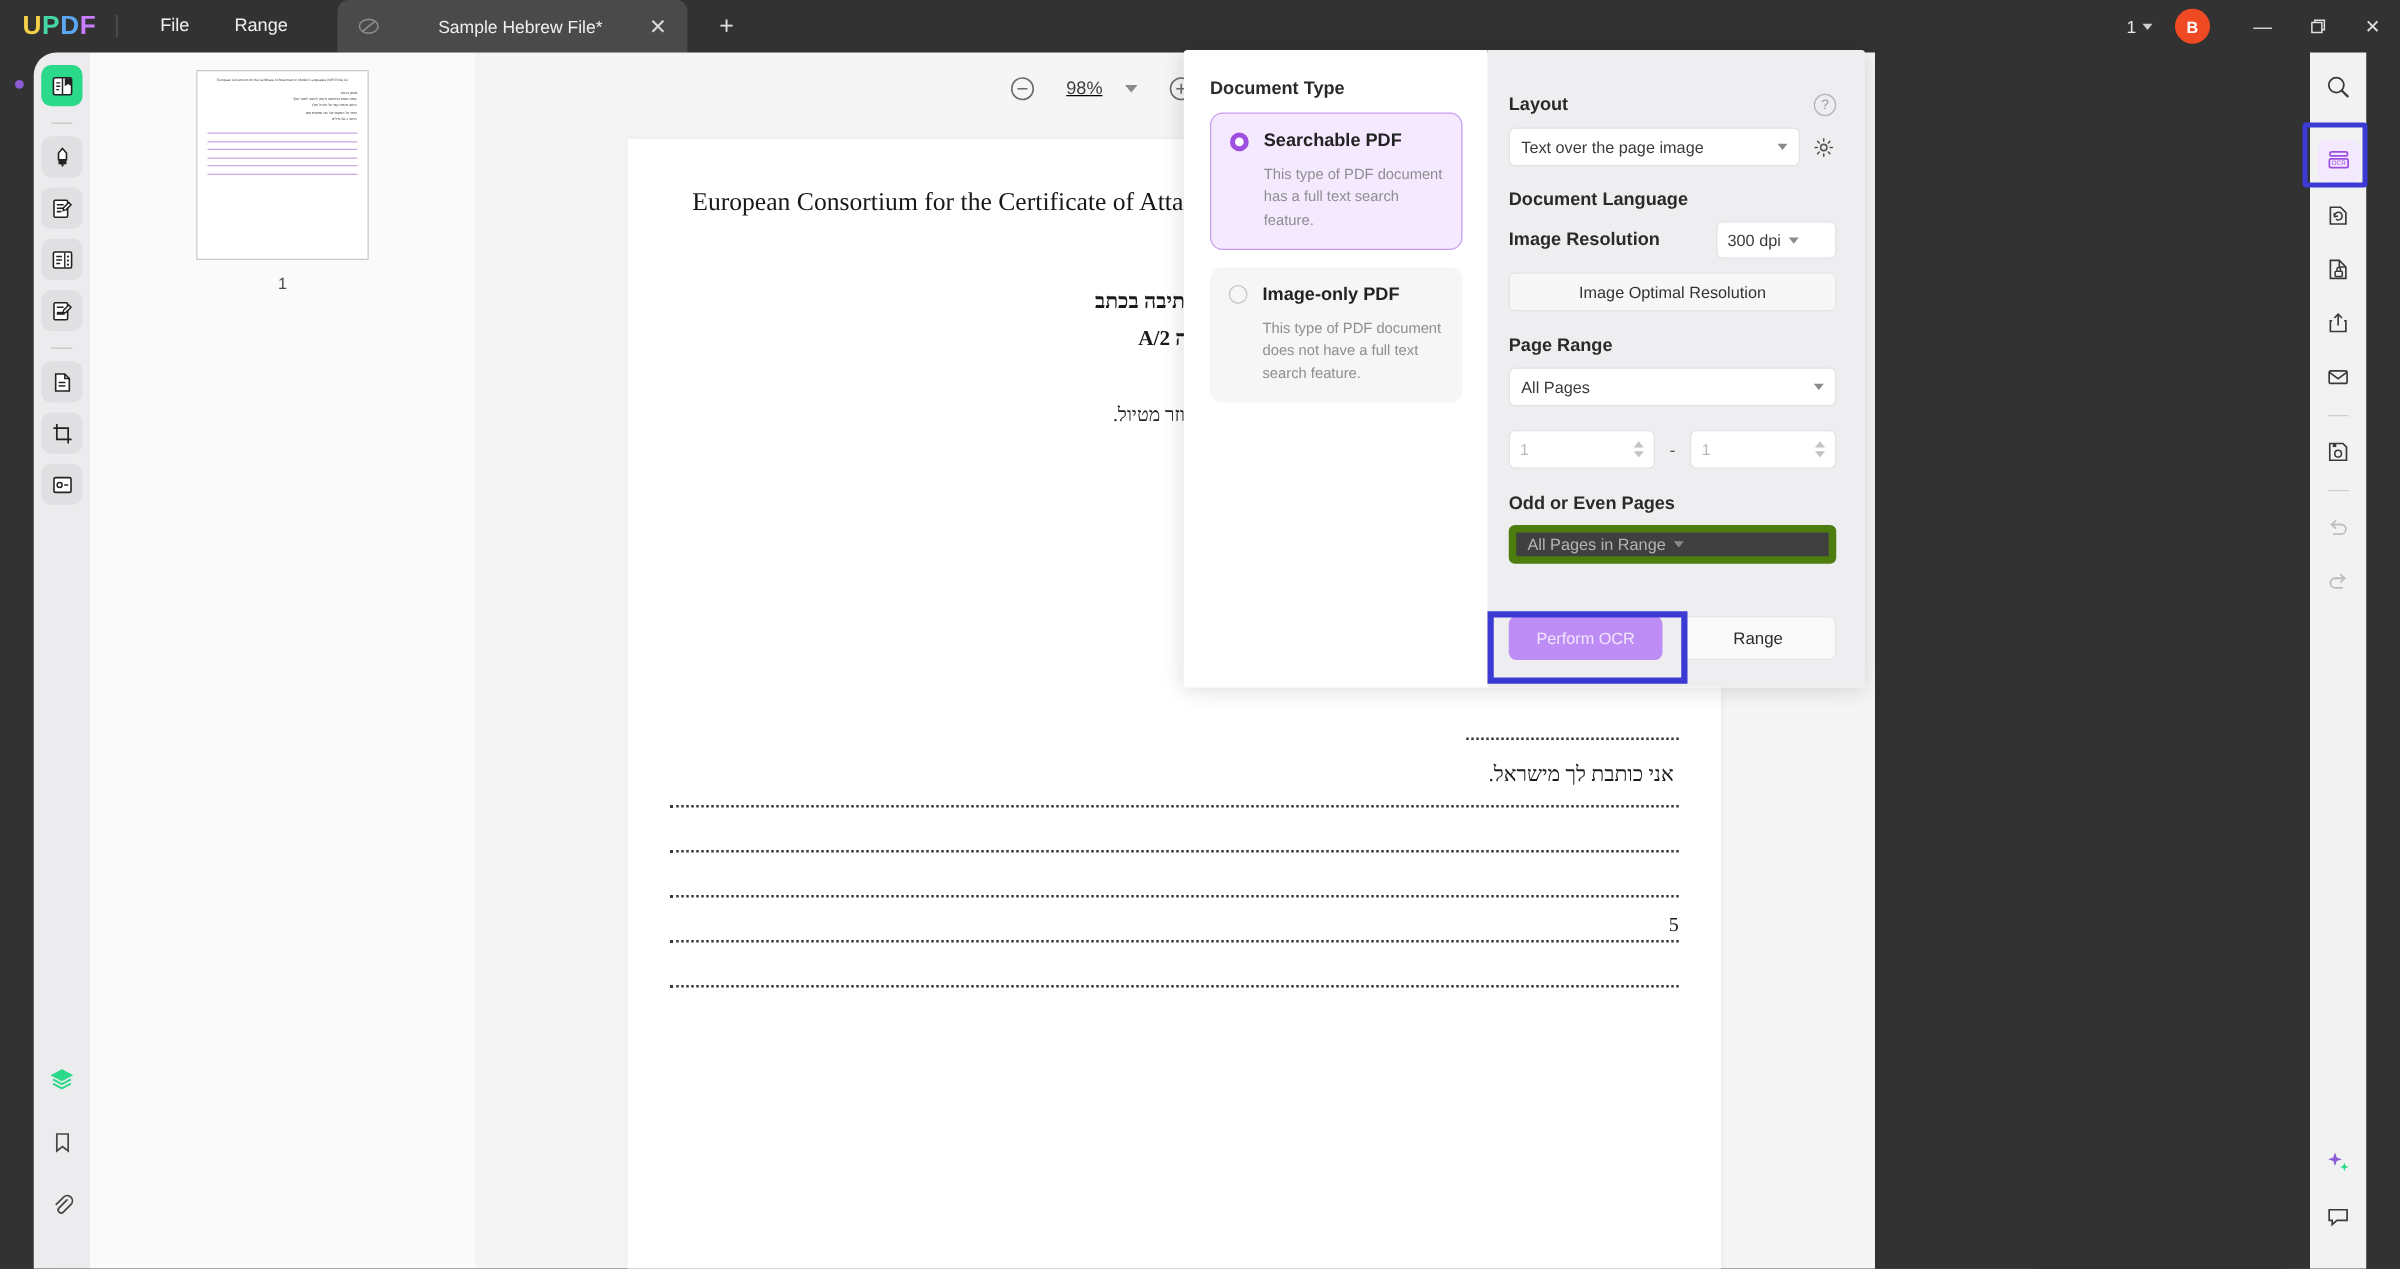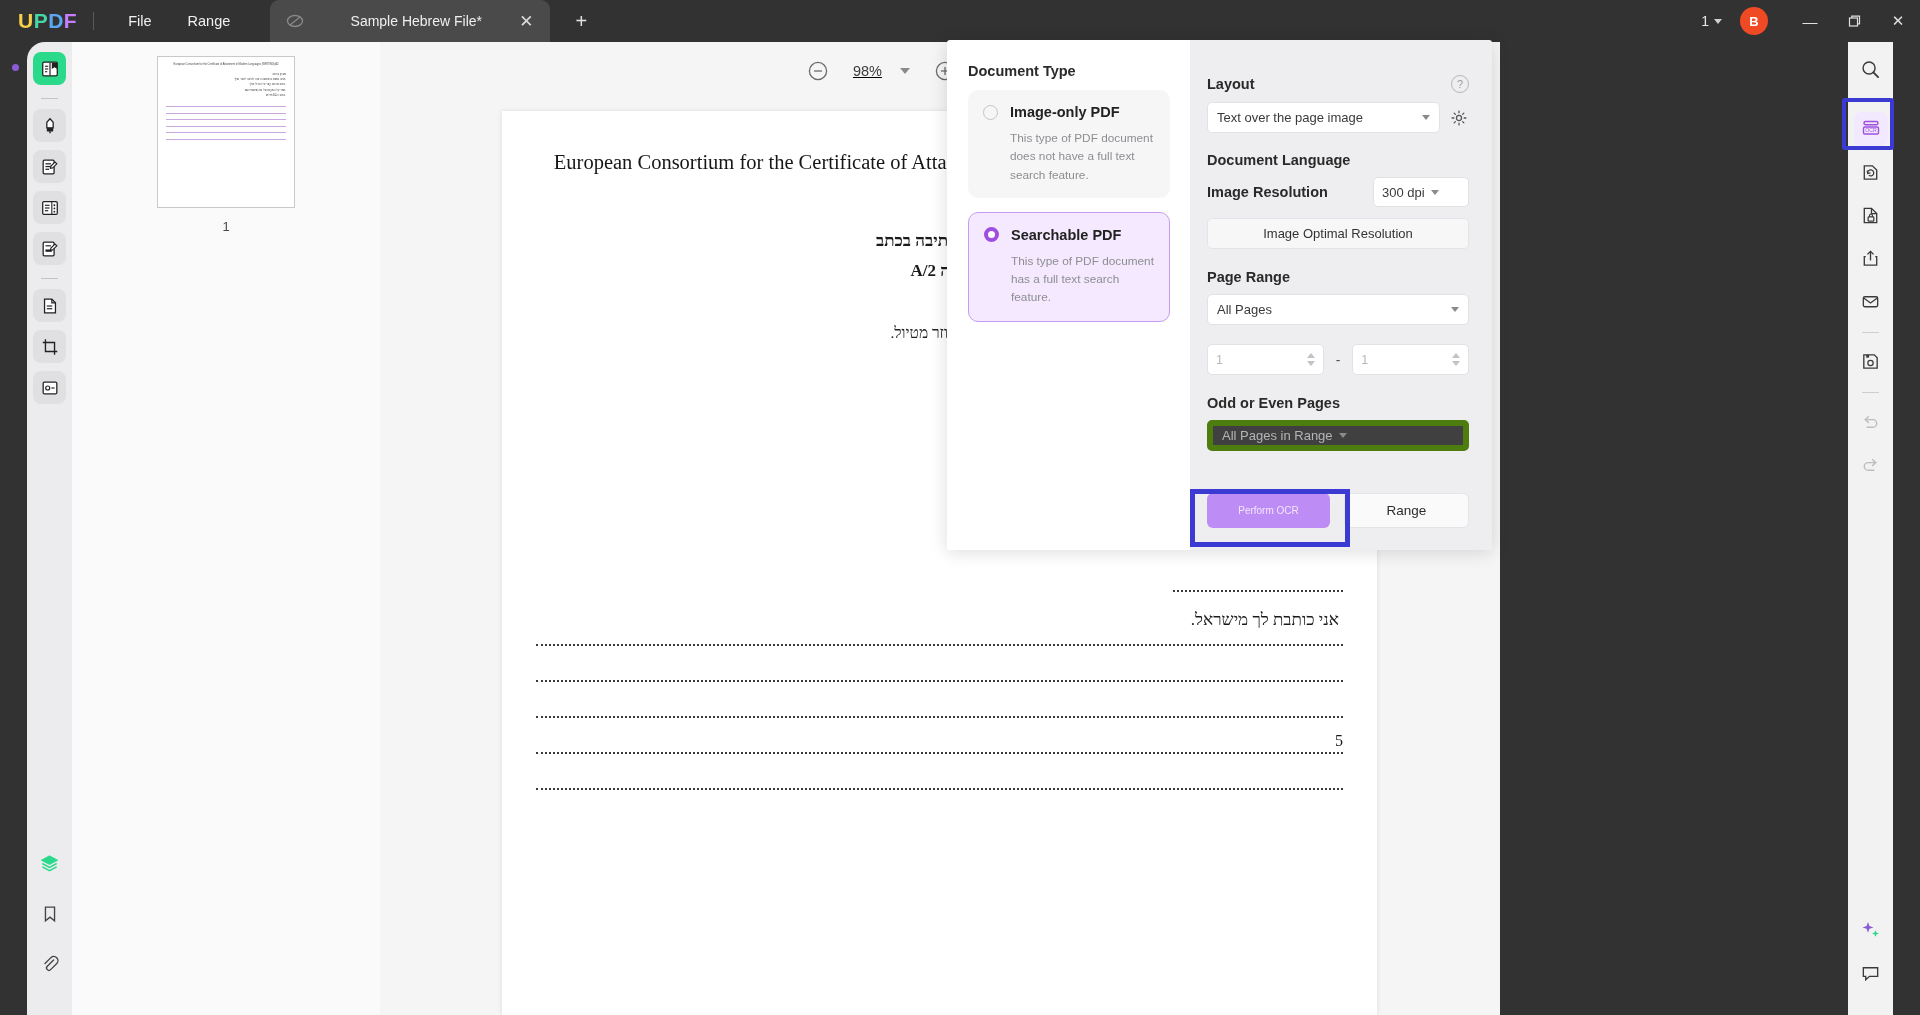"Image-only PDF" div.type-card { order: before "Searchable PDF" -> after "Searchable PDF" }
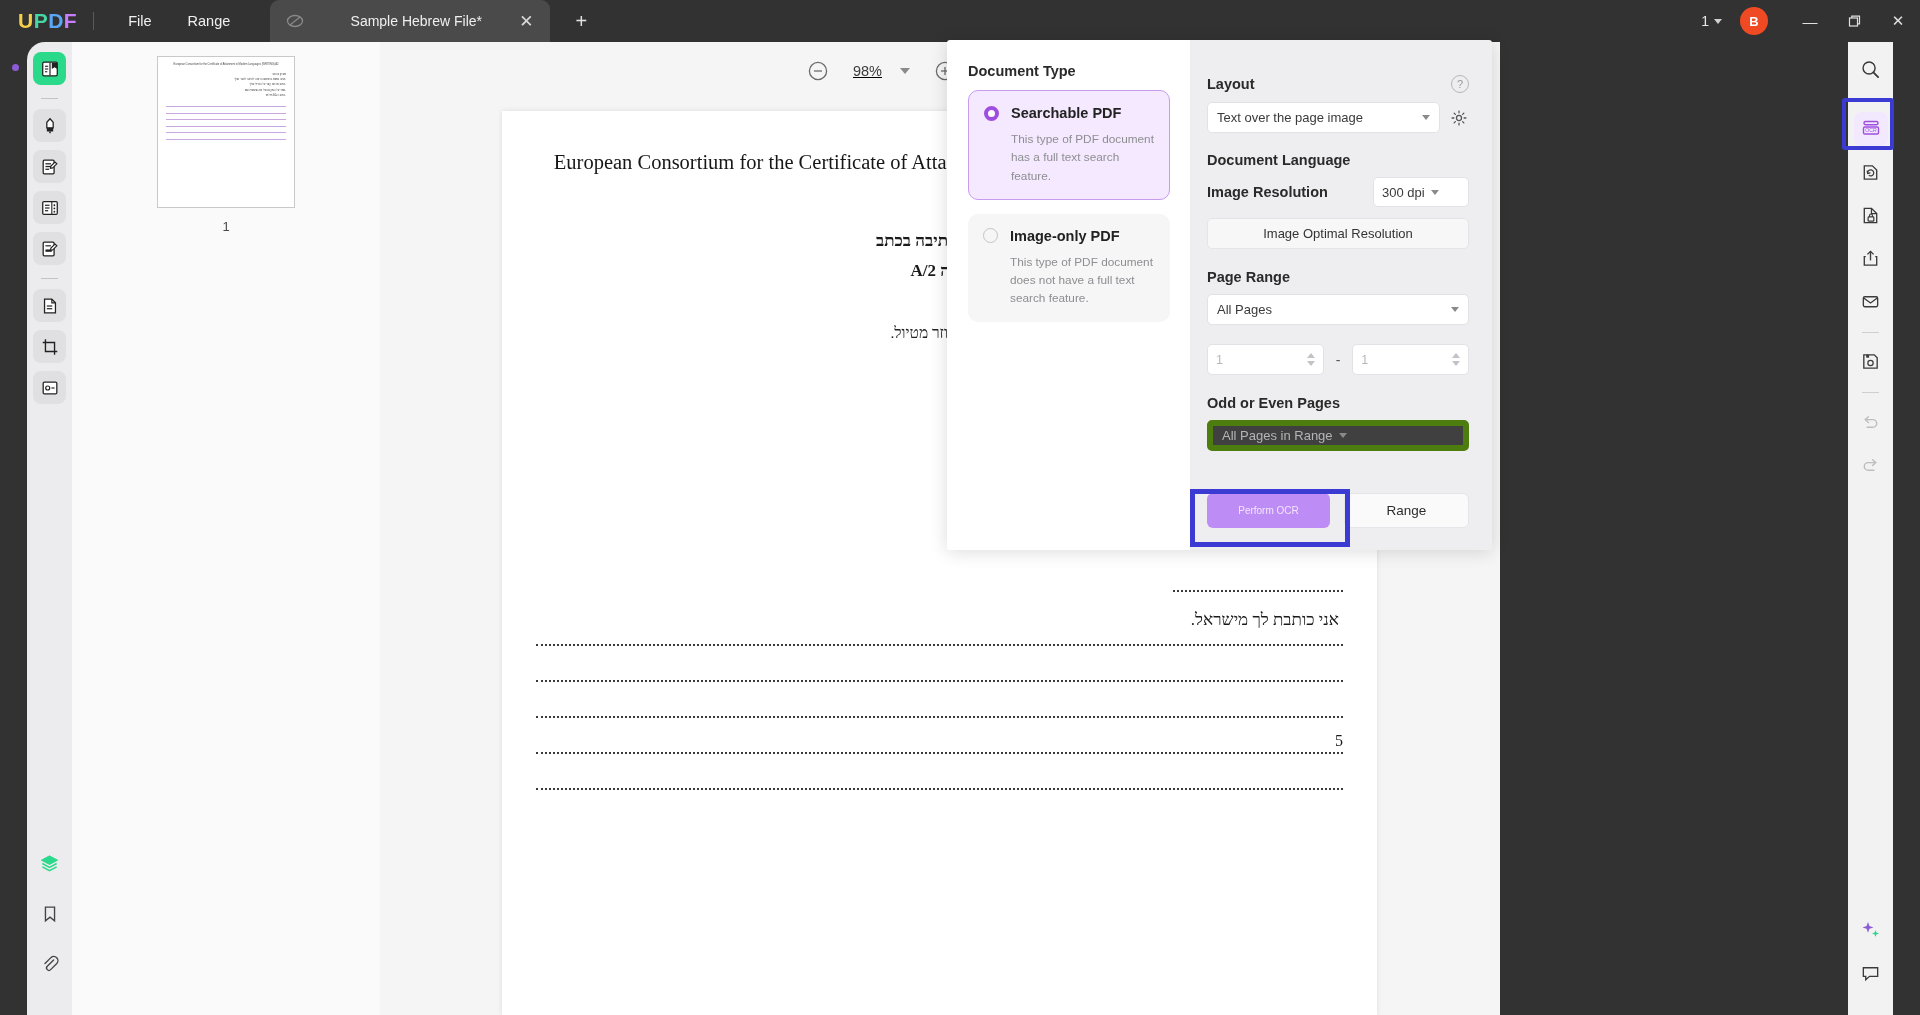"Perform OCR" .btn-primary { font-size: 10px -> 13px }
